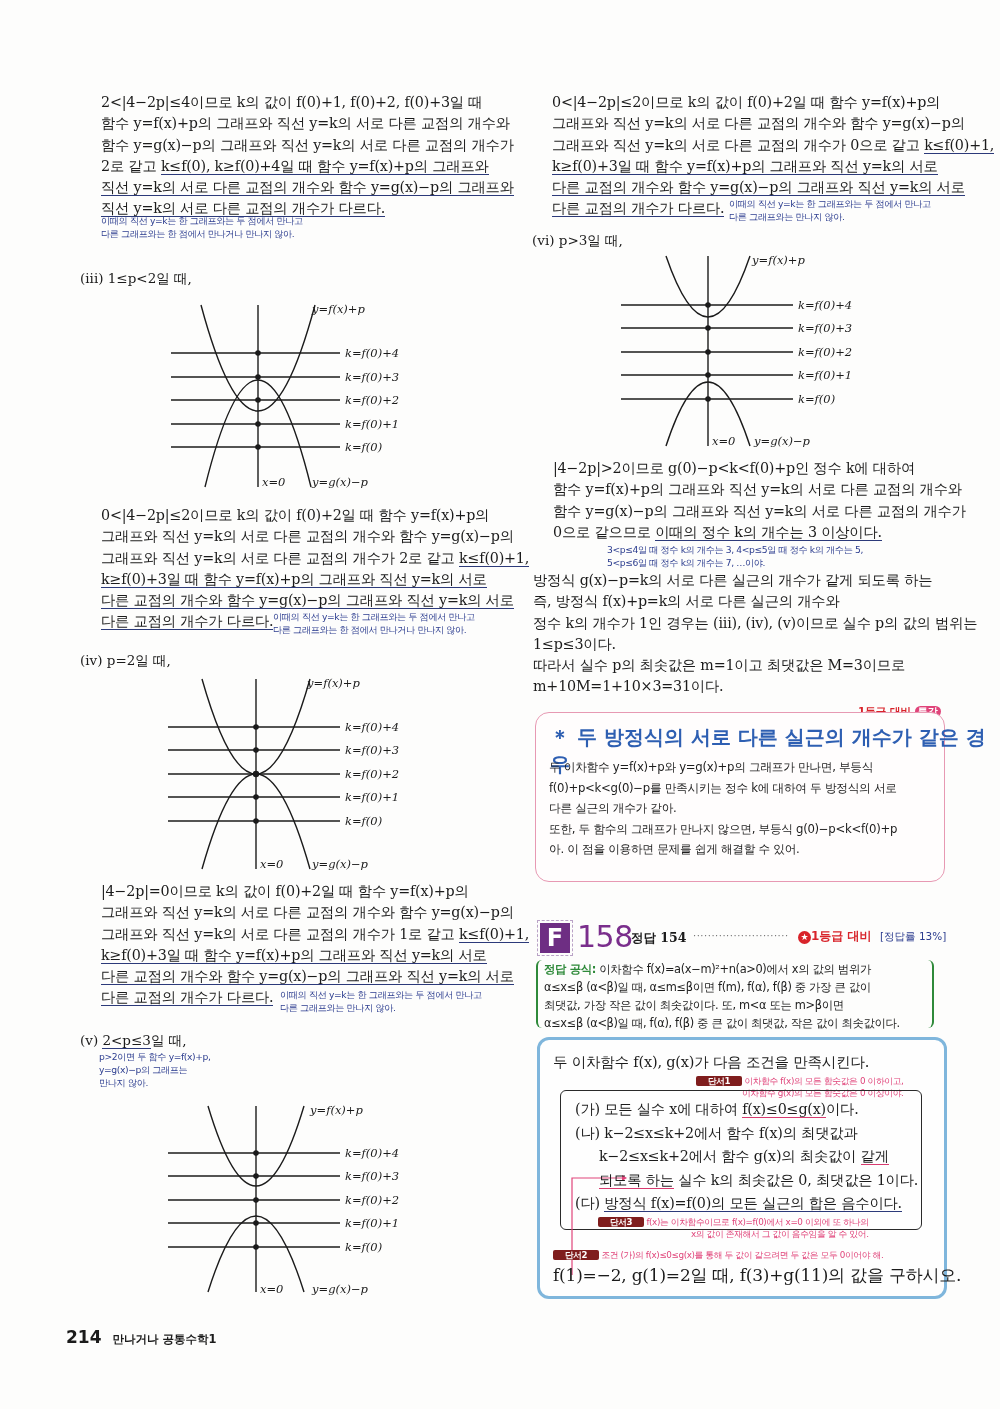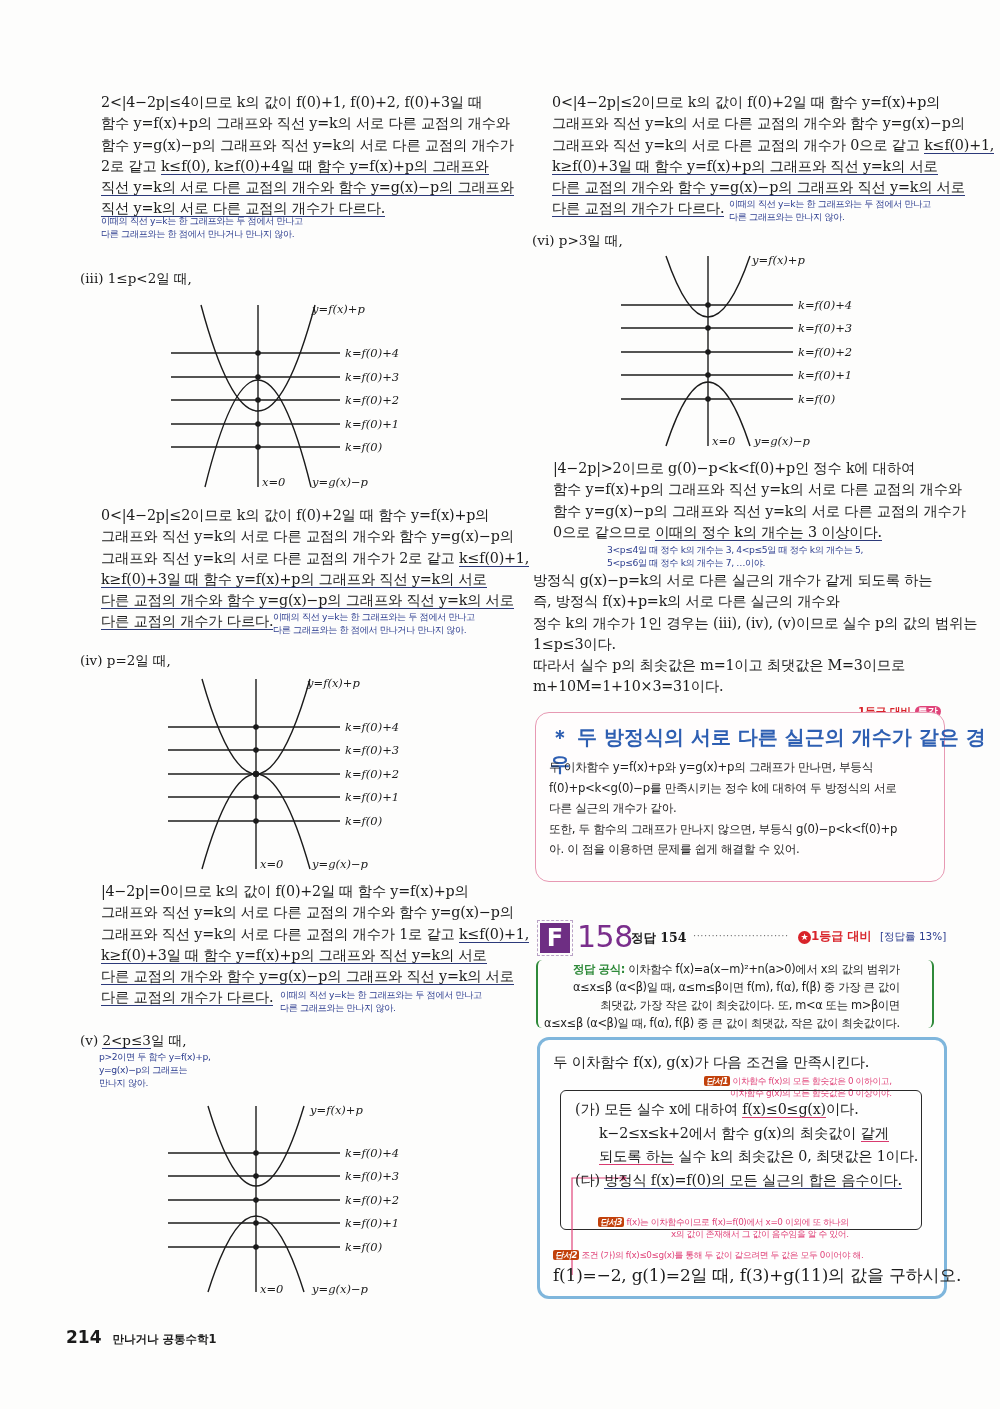"정답 공식: 이차함수 f(x)=a(x−m)²+n(a>0)에서 x의" div.abs { text-align: right -> none }
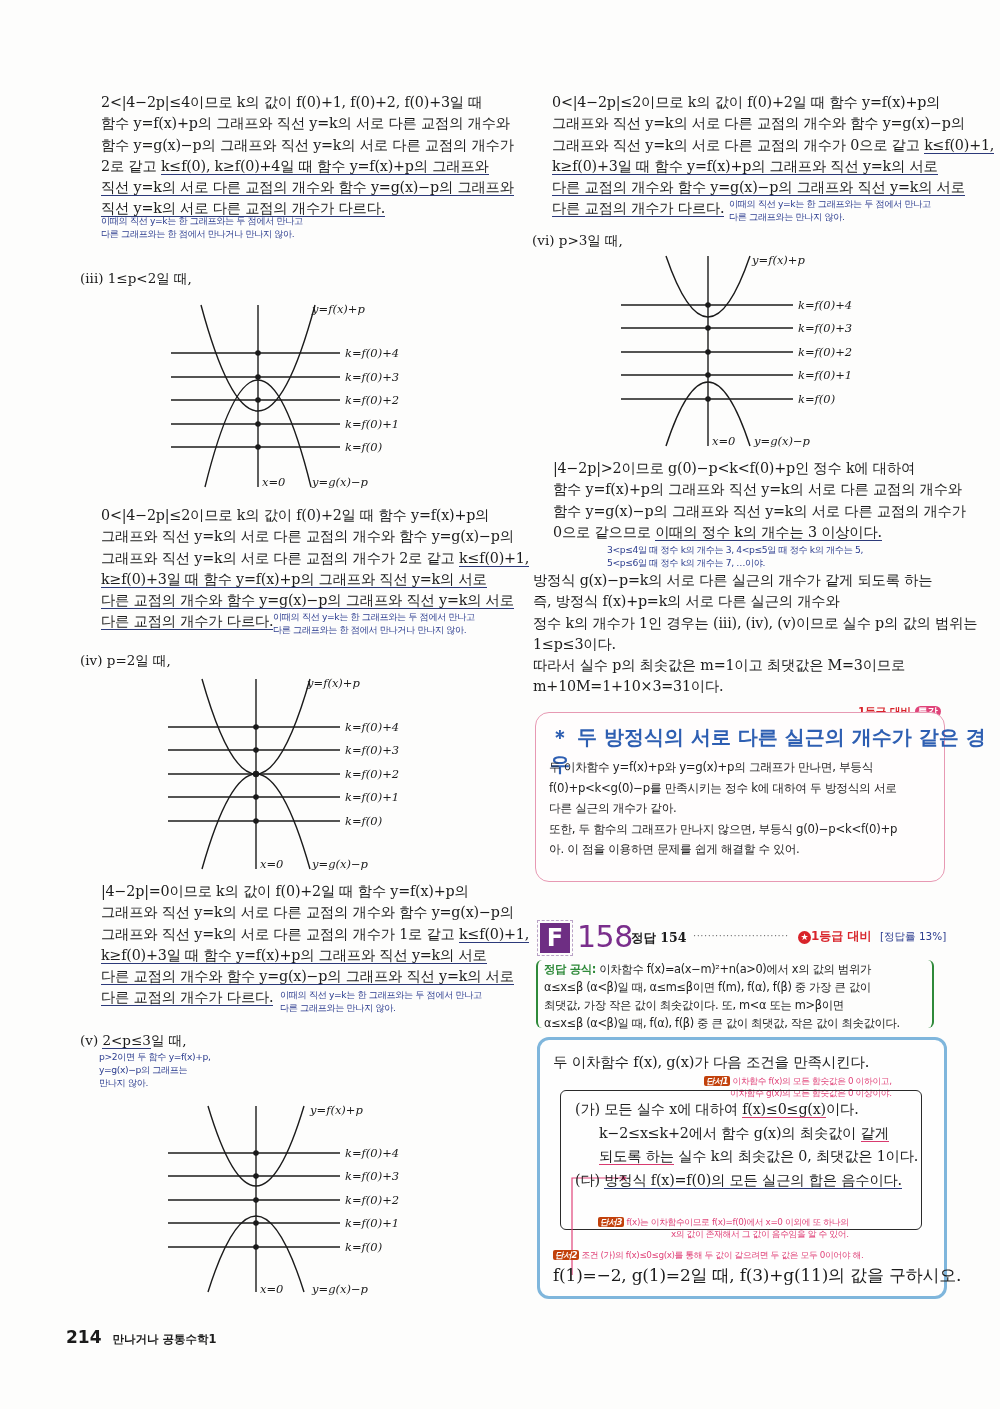"단서1" .pink-tag { background: #c2410c -> #7f1d1d; font-style: italic -> none; padding: 0 2px -> 0 12px }
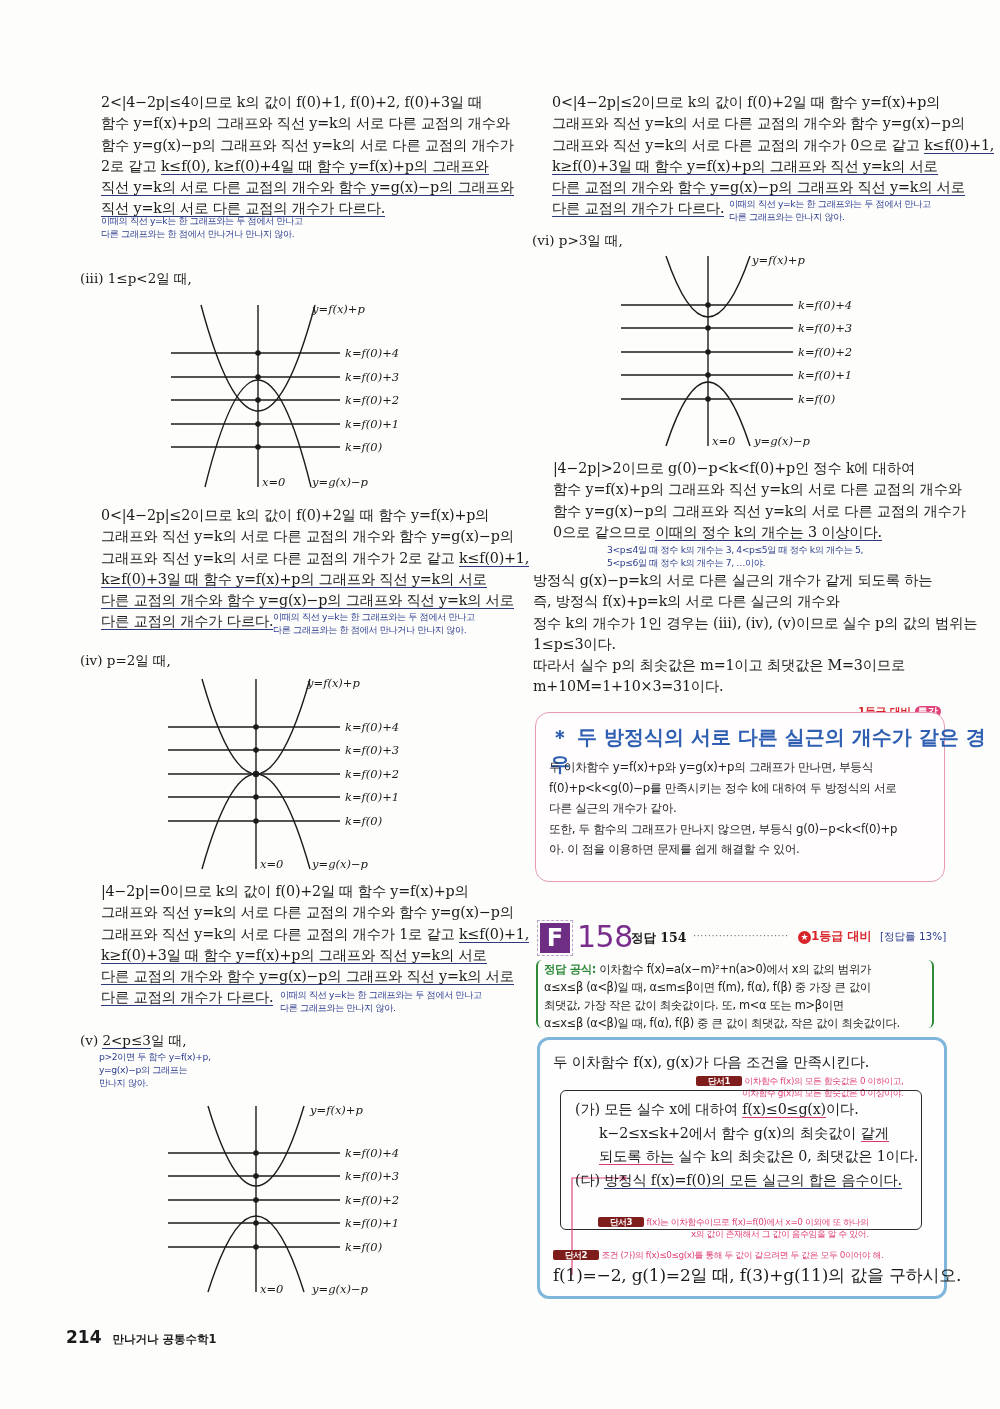"(나) k−2≤x≤k+2에서 함수 f(x)의 최댓값과" div { html: none -> <div>(나) k−2≤x≤k+2에서 함수 f(x)의 최댓값과</div> }
